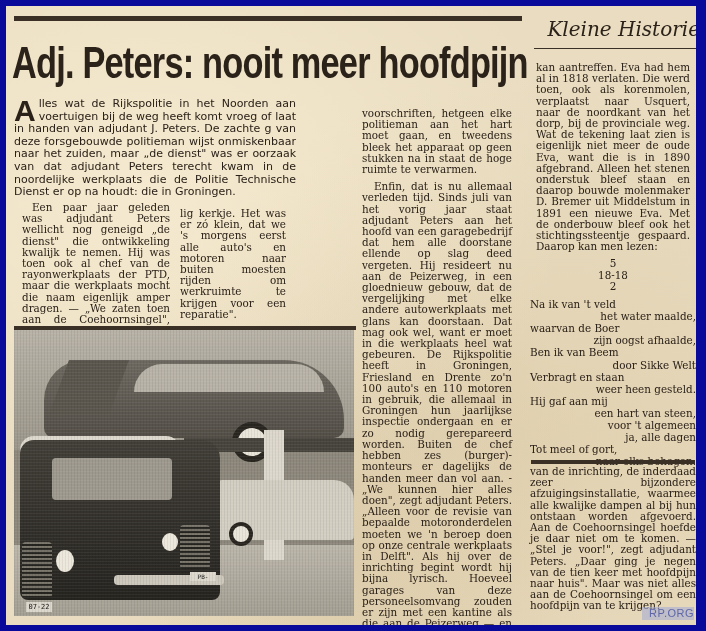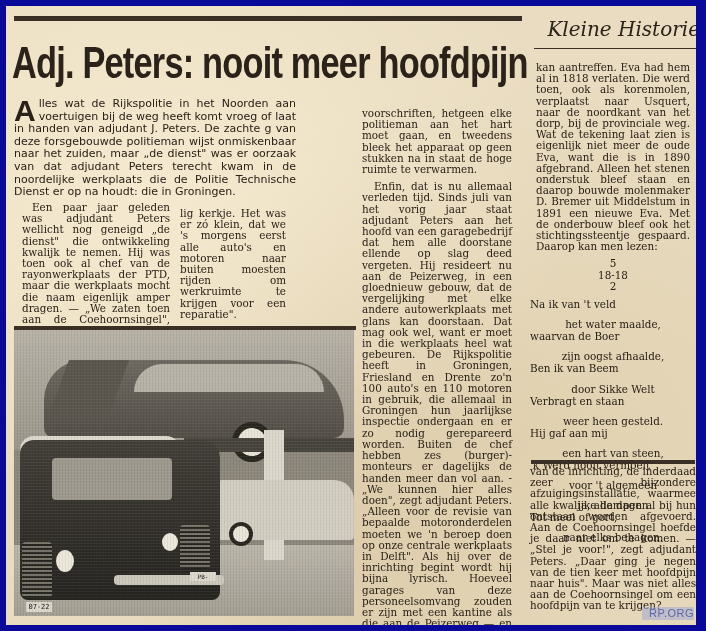"het water maalde," .poem .r { margin-top: 8px -> none; text-align: center -> right }
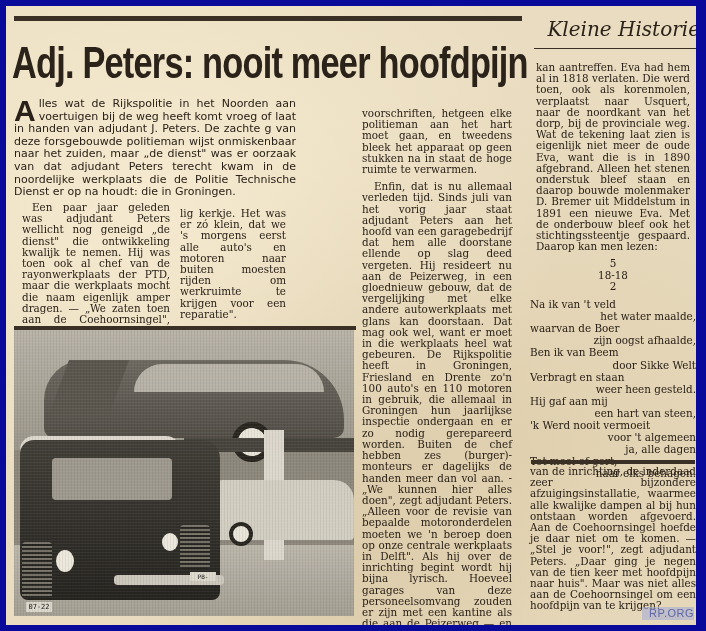"'k Werd nooit vermoeit" div { html: <div>'k Werd nooit vermoeit</div> -> none }
